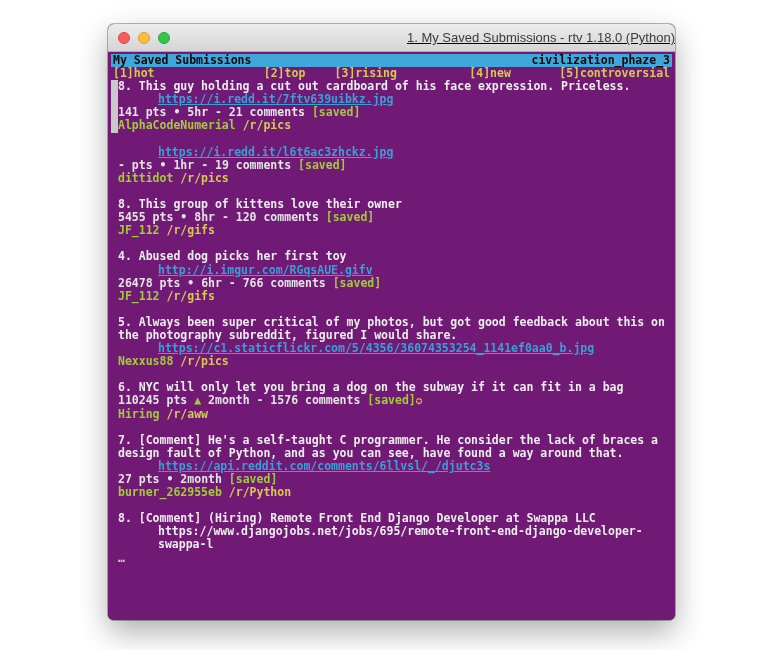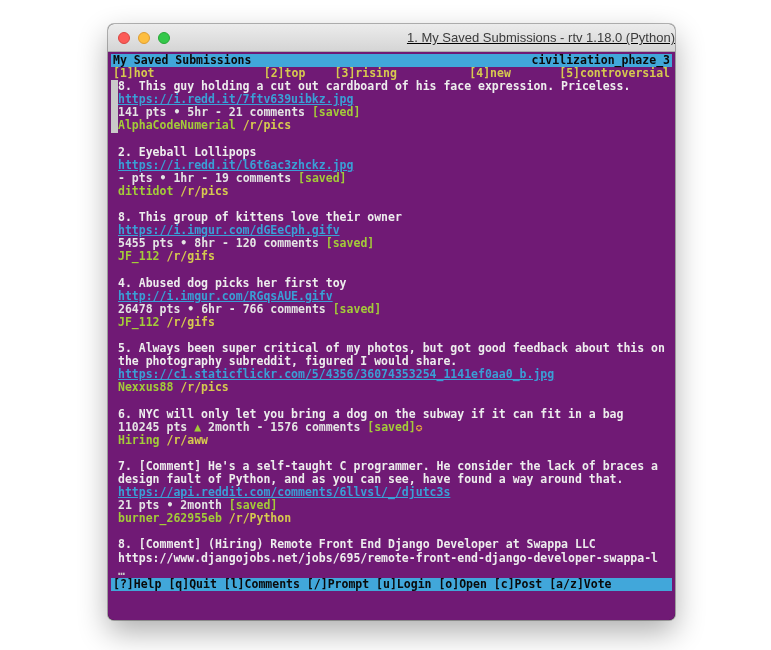"https://i.redd.it/7ftv639uibkz.jpg" .line.url { margin-left: none -> 40px }
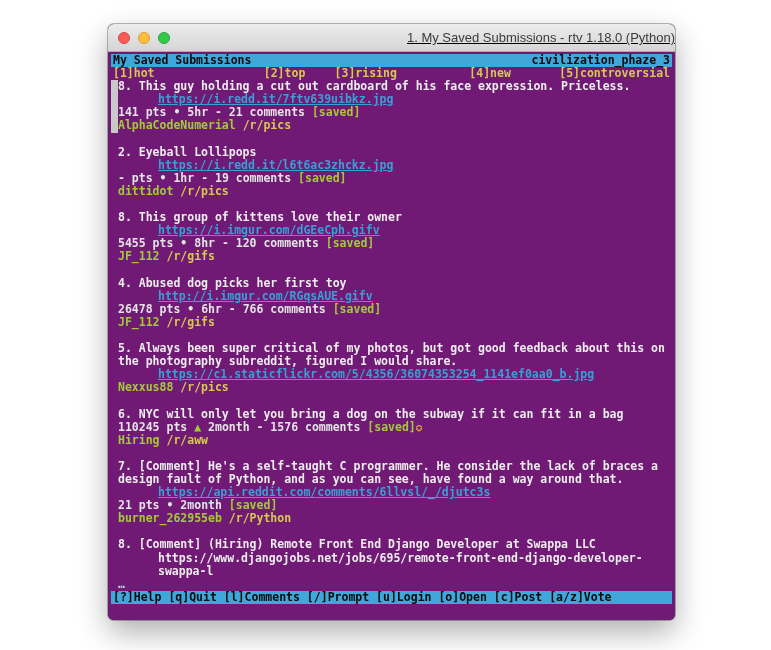"2. Eyeball Lollipops" div.line { html: <div>2. Eyeball Lollipops</div> -> none }
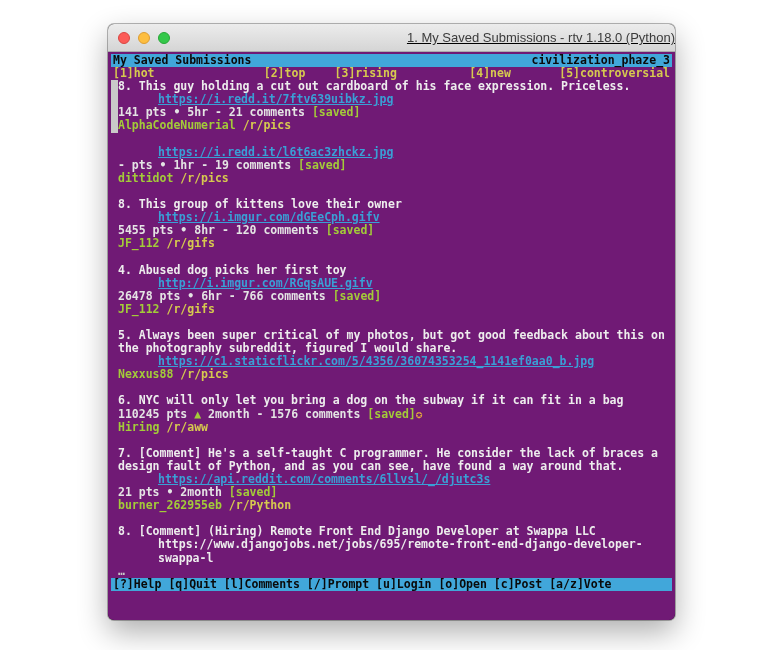"https://i.imgur.com/dGEeCph.gifv" div.line { html: <div>https://i.imgur.com/dGEeCph.gifv</div> -> none }
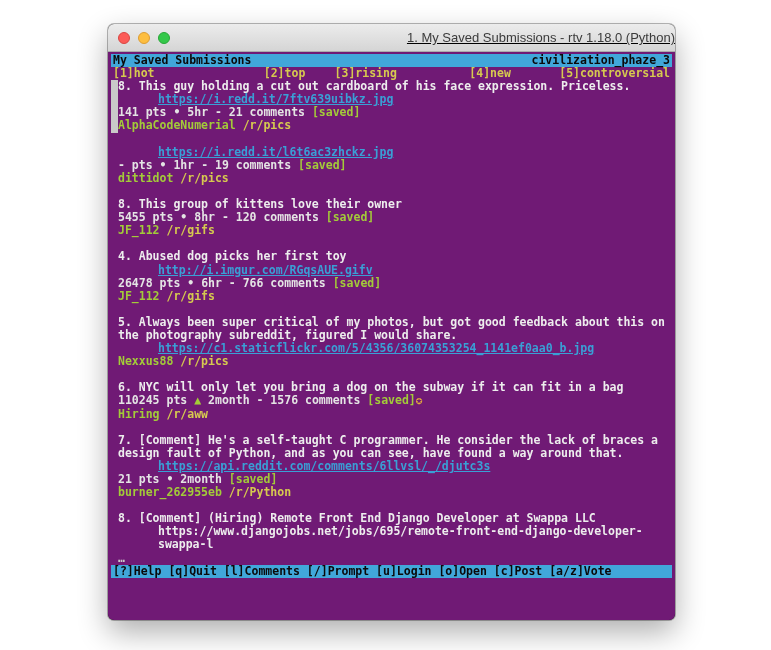"21 pts" span.pts { text: 21 -> 27 }
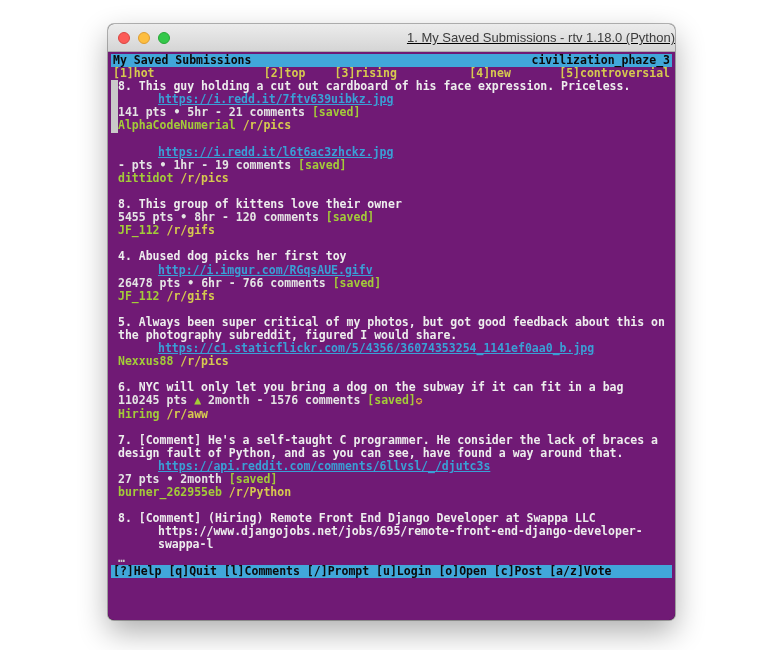"[?]Help [q]Quit [l]Comments [/]Prompt" div.footer { html: <div>[?]Help [q]Quit [l]Comments [/]Prompt [u]Login [o]Open [c]Post [a/z]Vote</div> -> none }
